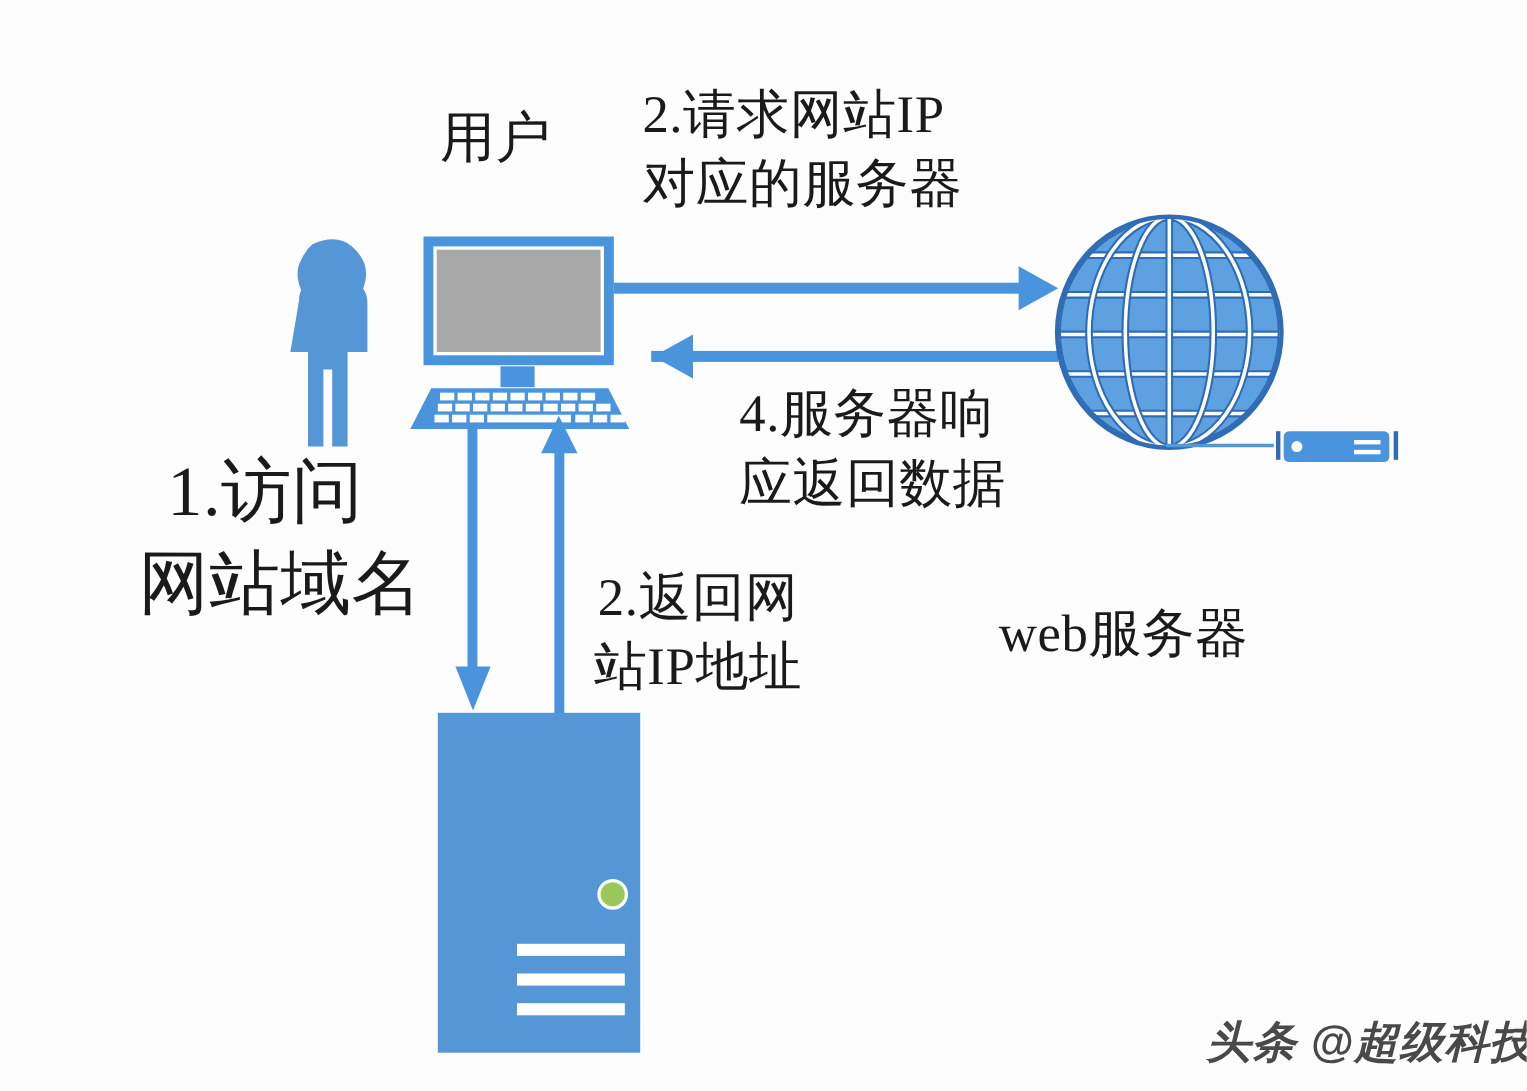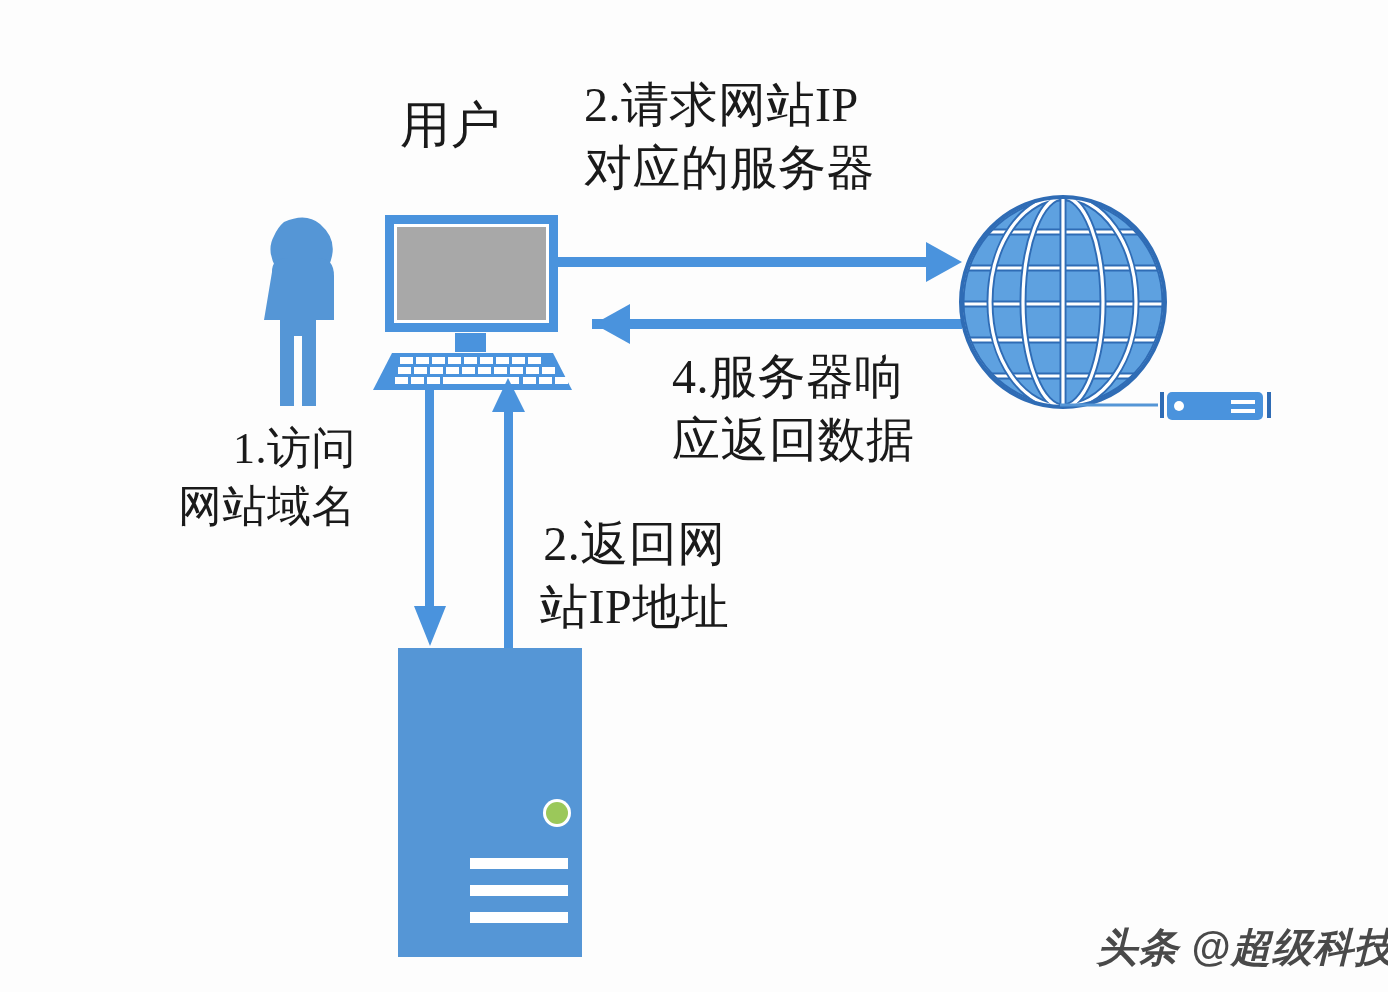"1.访问" #lbl-step1 { font-size: 44px -> 64px; margin-top: 15px -> none; text-align: right -> center }
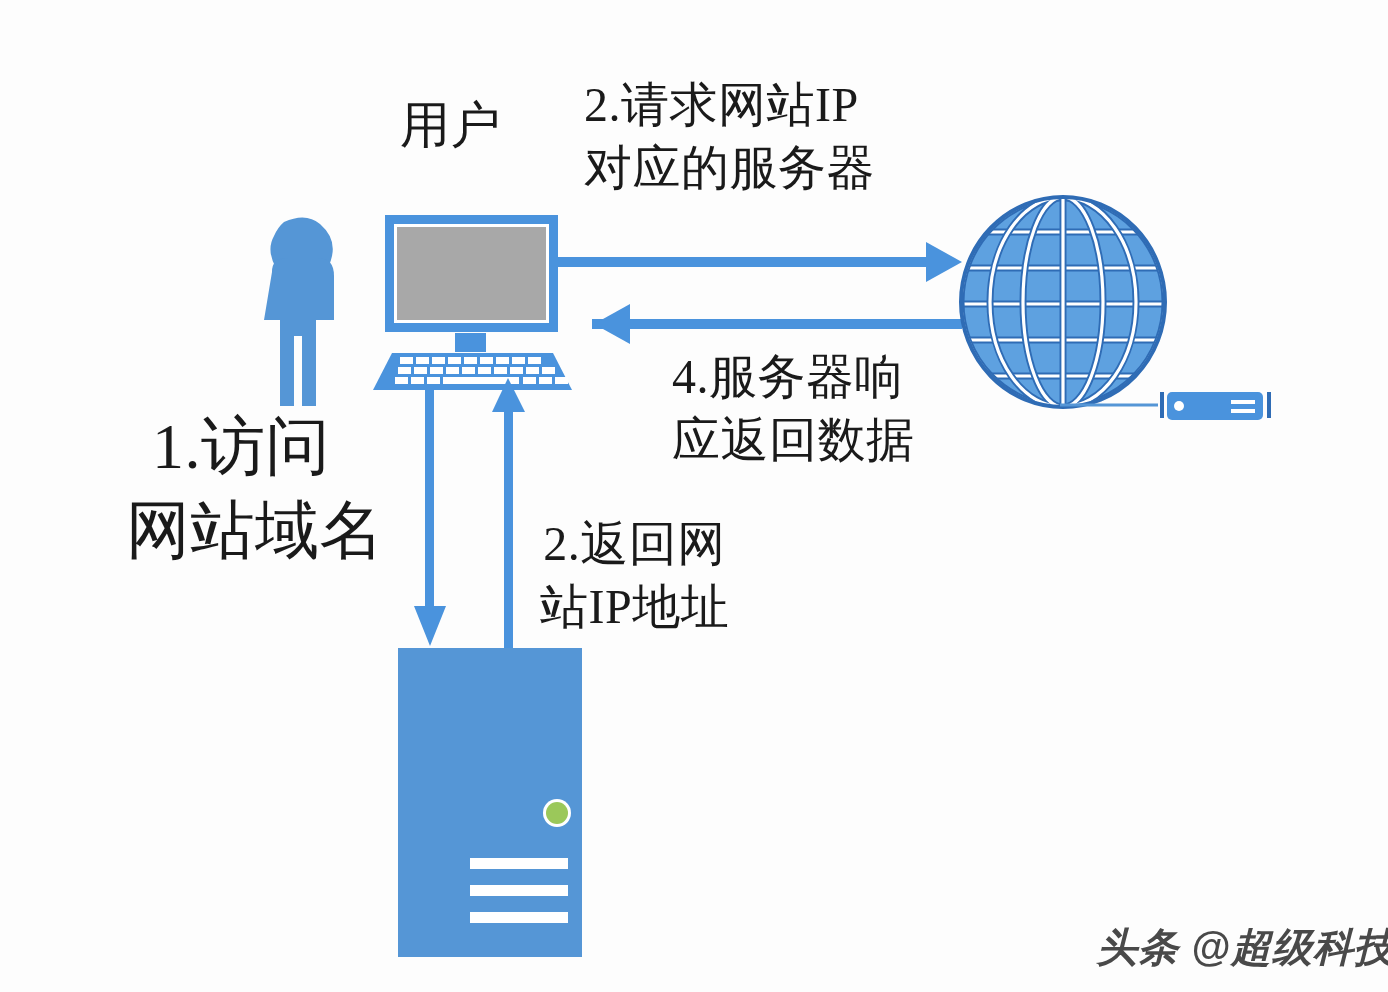"web服务器" div.label { html: none -> <div>web服务器</div> }
